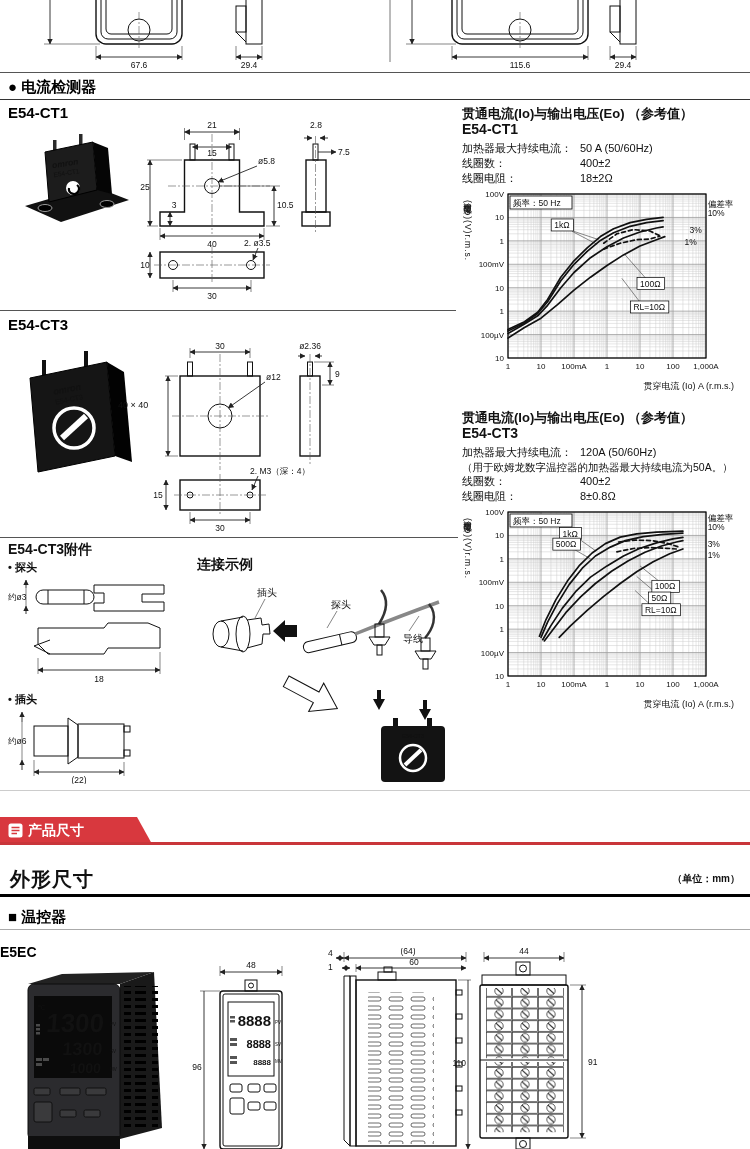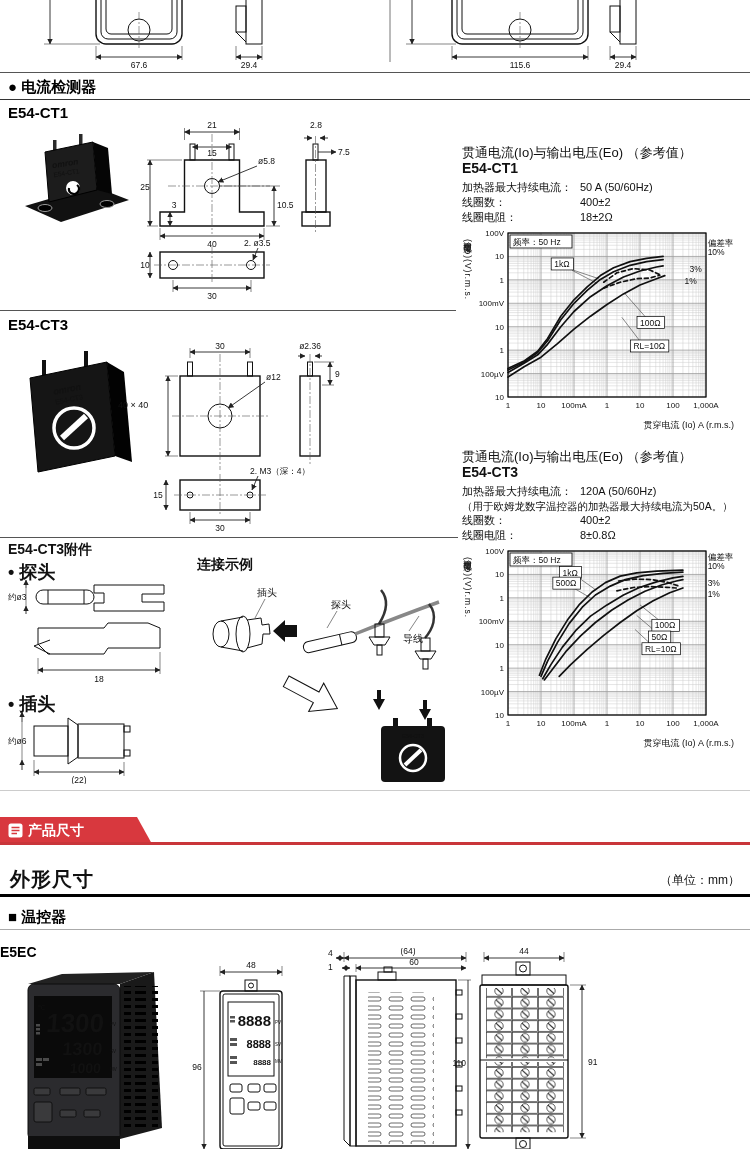"贯通电流(Io)与输出电压(Eo) （参考值）" .cb-title { font-weight: normal -> bold; margin-top: 39px -> none }
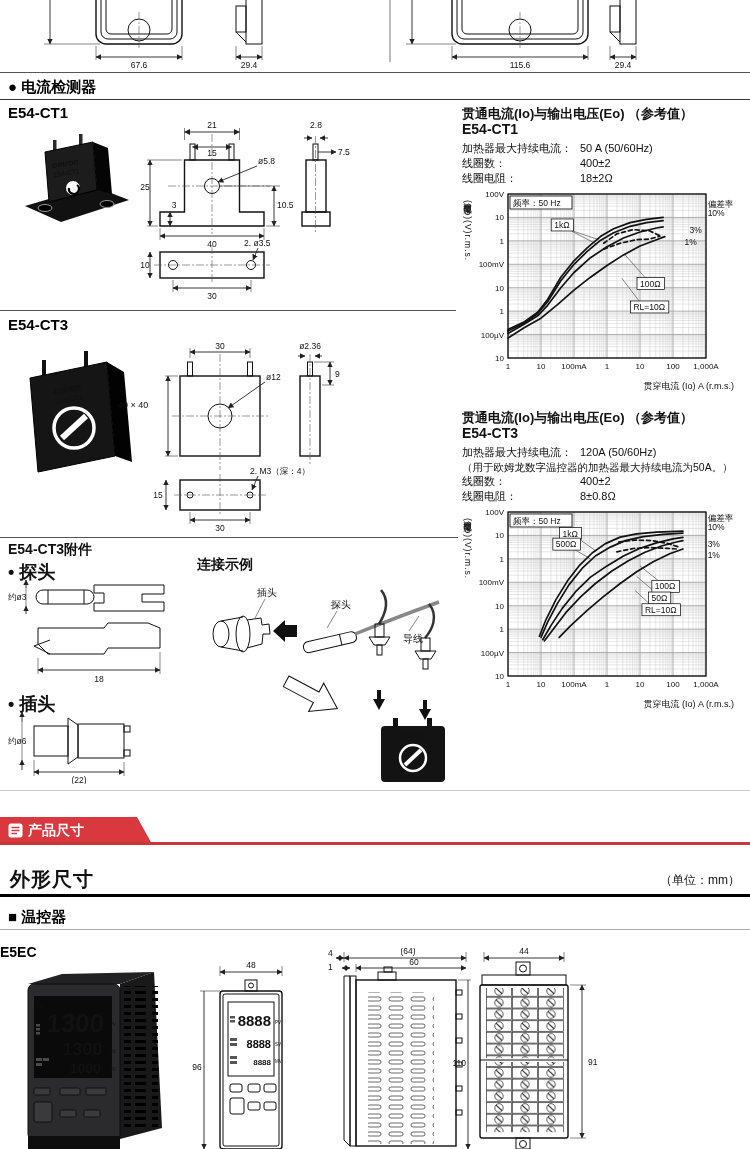"• 探头" .acc-label { font-size: 18px -> 11px }
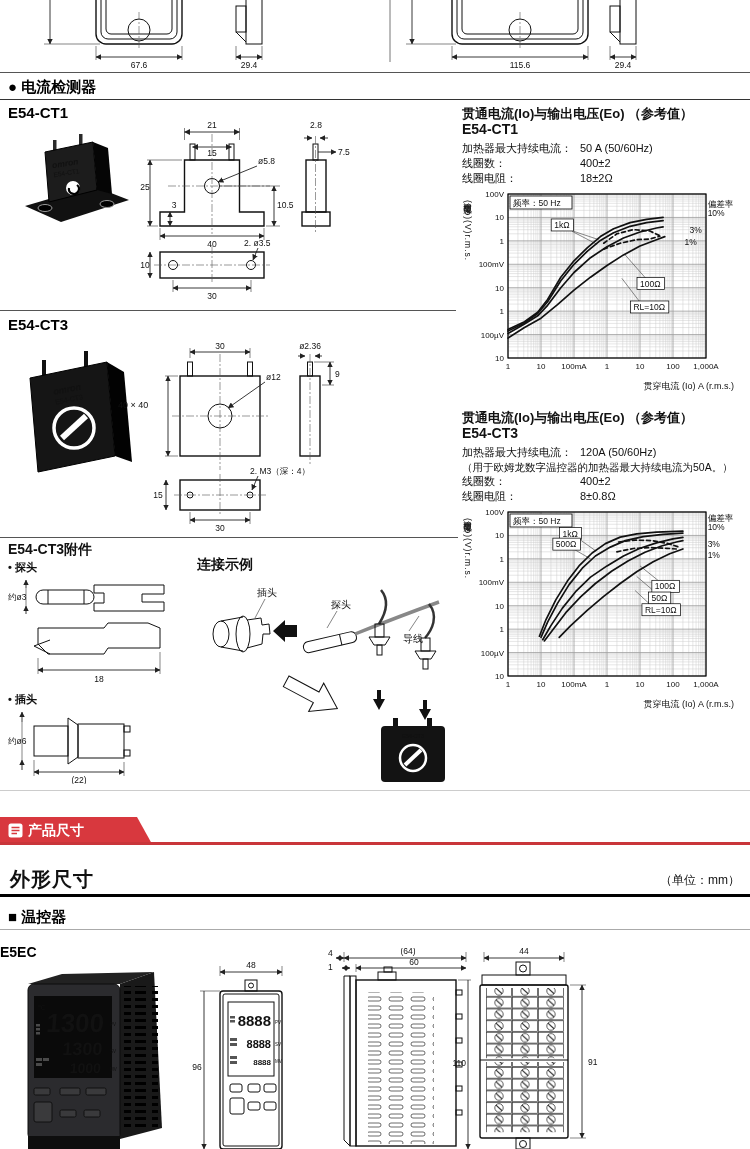"（单位：mm）" .unit-note { font-size: 12px -> 10px; font-weight: normal -> bold }
